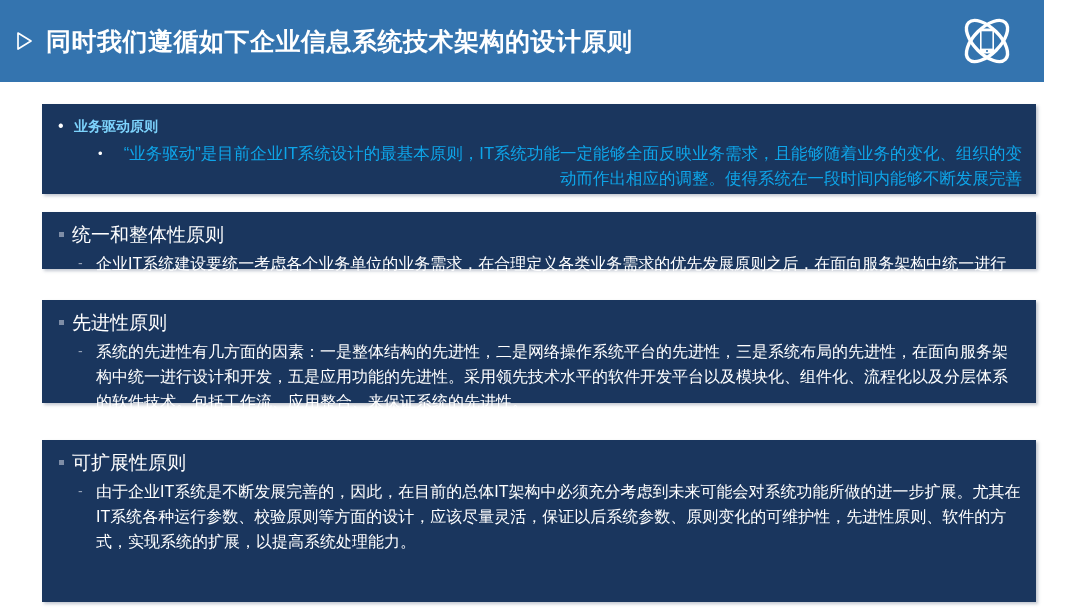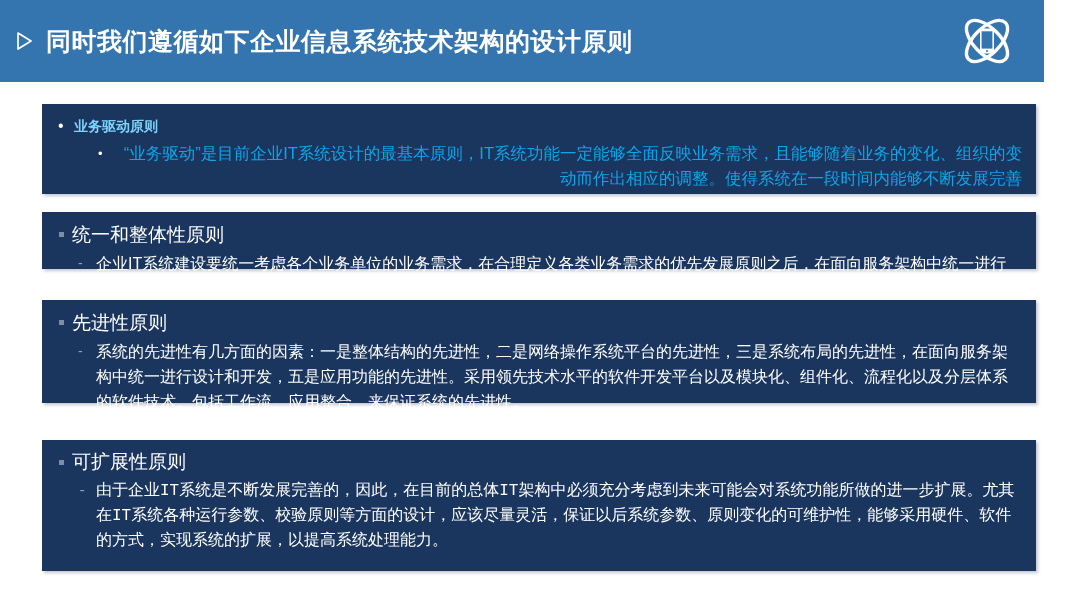"可扩展性原则" .panel-4 { font-family: Liberation Mono, monospace -> none; height: 131px -> 162px }
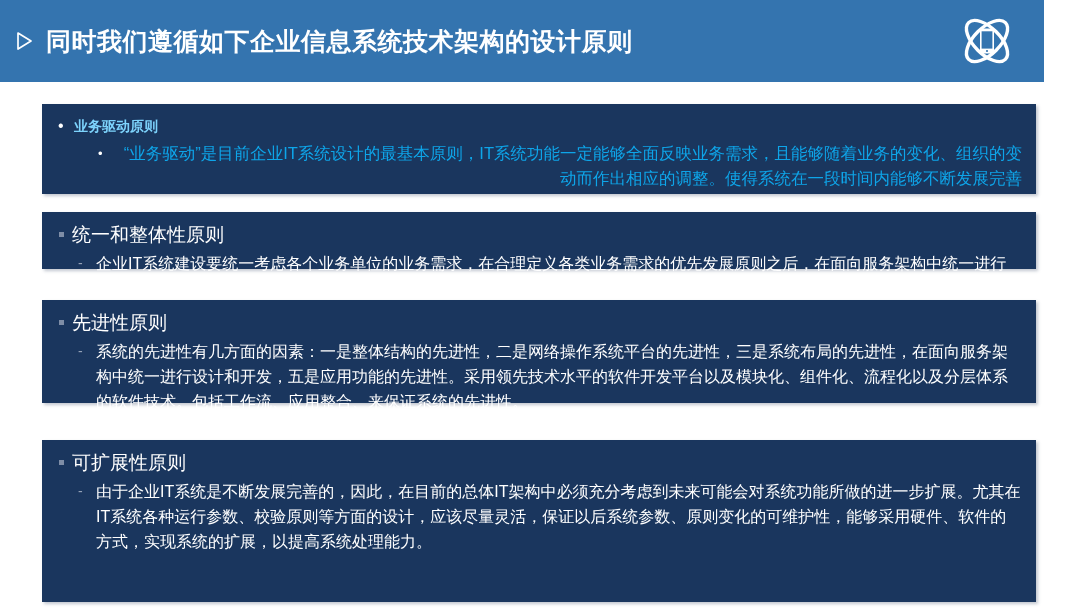"由于企业IT系统是不断发展完善的，因此，在目前的总体IT架构中必须充分考虑到未来" span.body-text-sm { text: 能够采用硬件 -> 先进性原则 }
